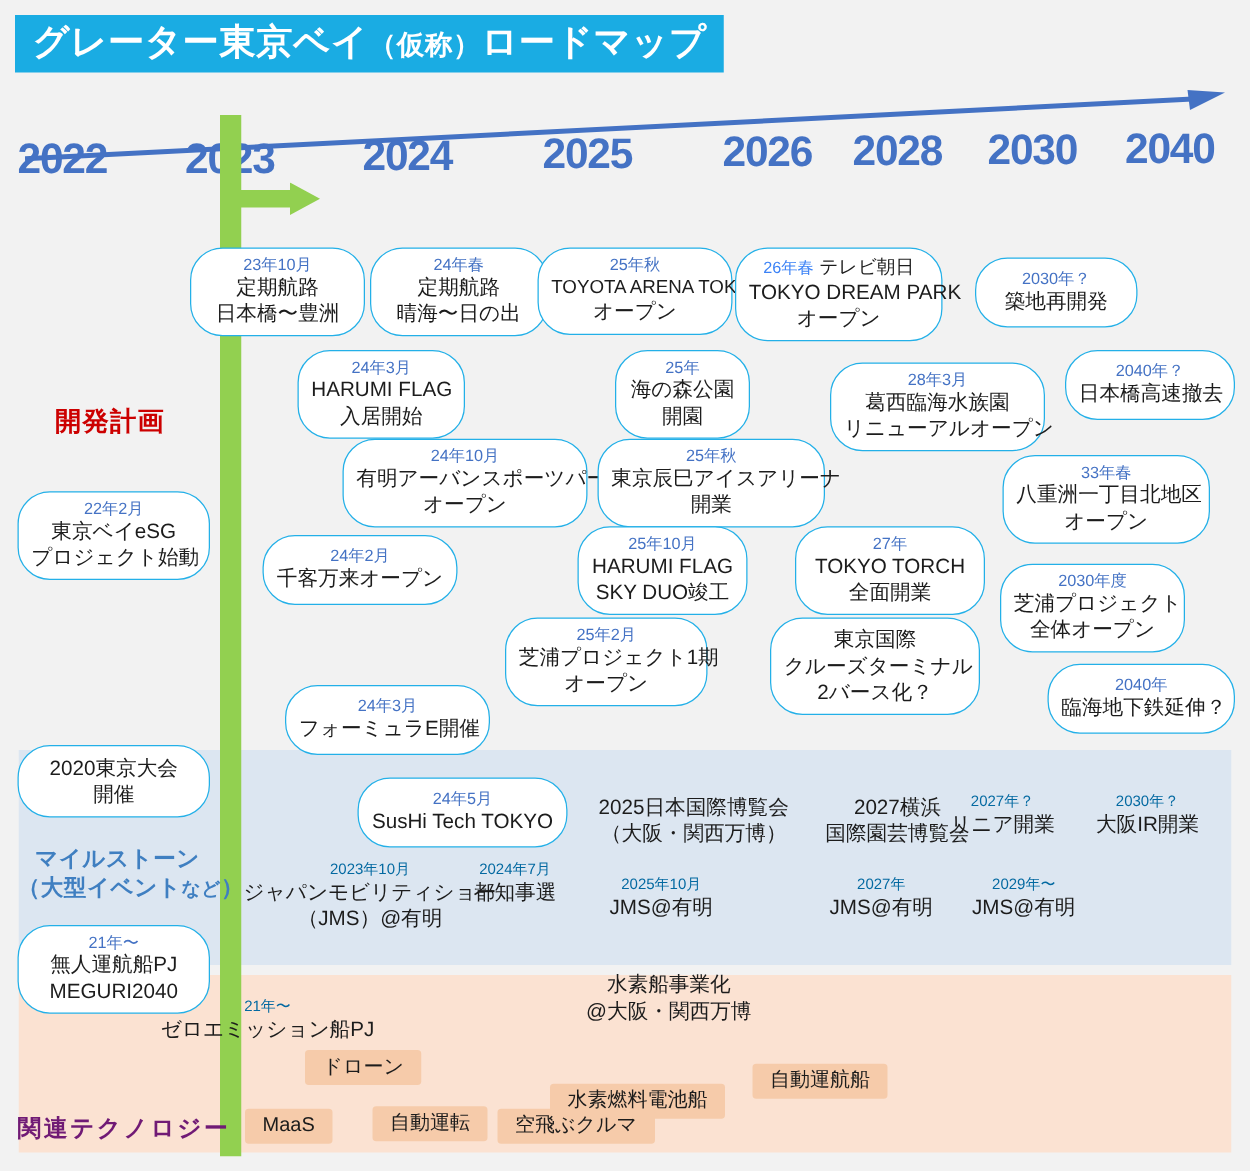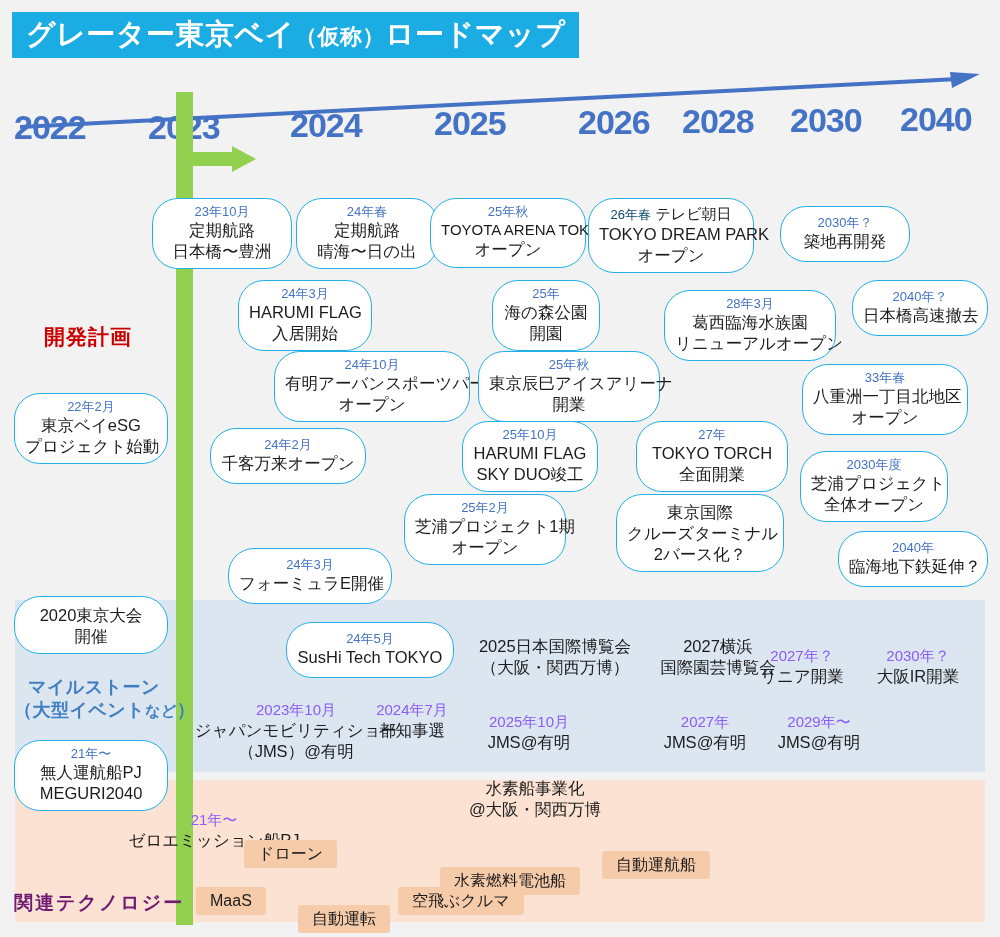"26年春" .pill .inline-date { color: #0c4a6e -> #3b82f6 }
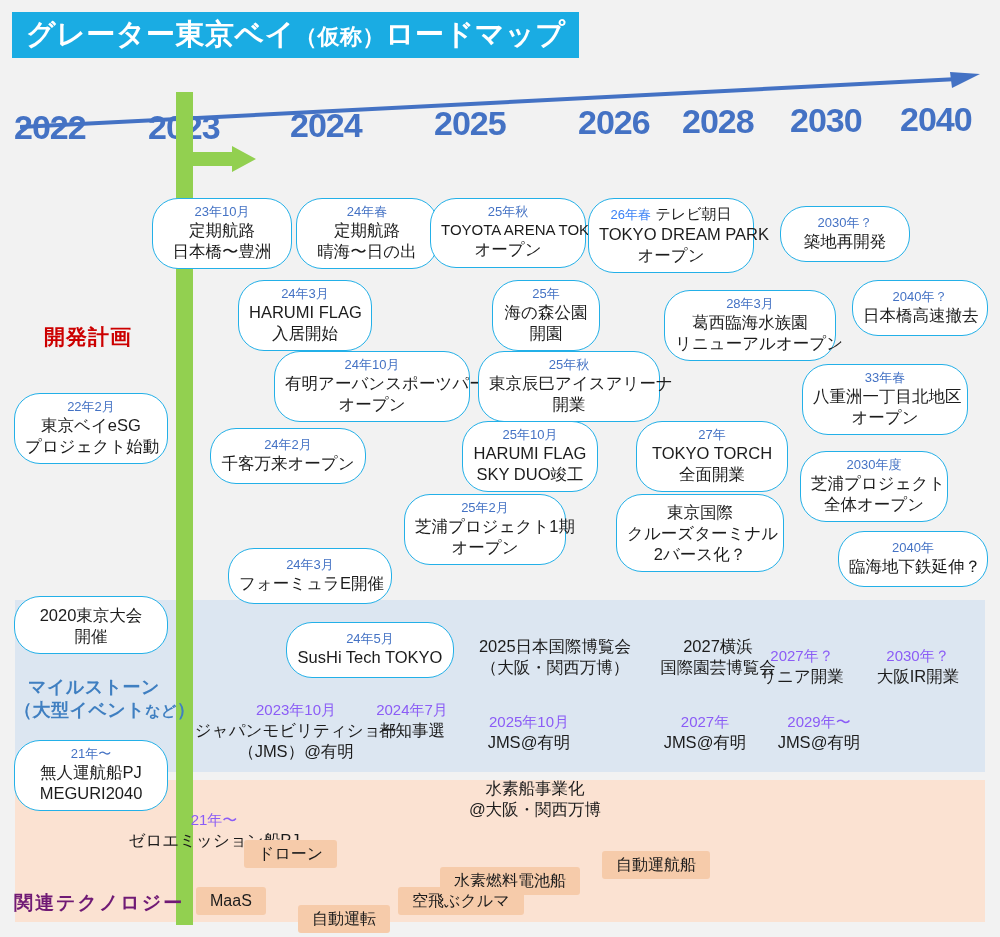"2027年？" .plain .date { color: #8b5cf6 -> #0369a1; font-size: 15px -> 12px; margin-top: 12px -> none }
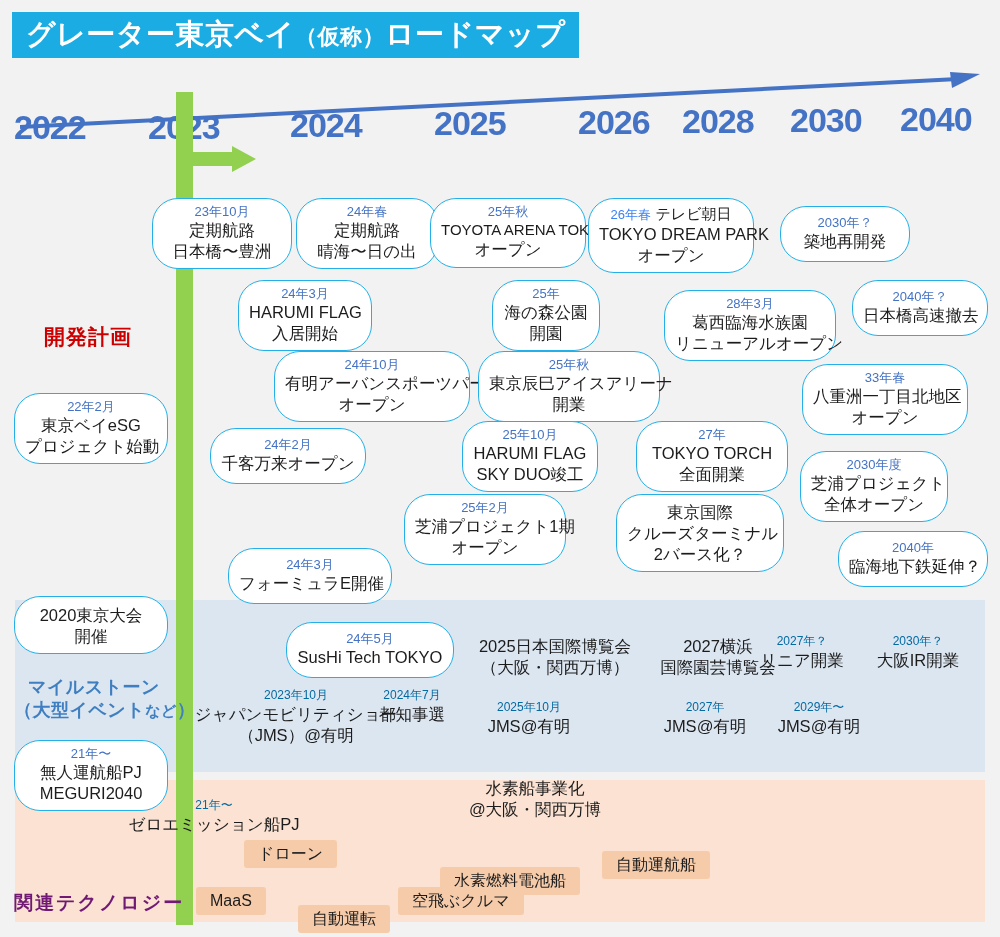"自動運転" div.tag { margin-top: 20px -> none }
